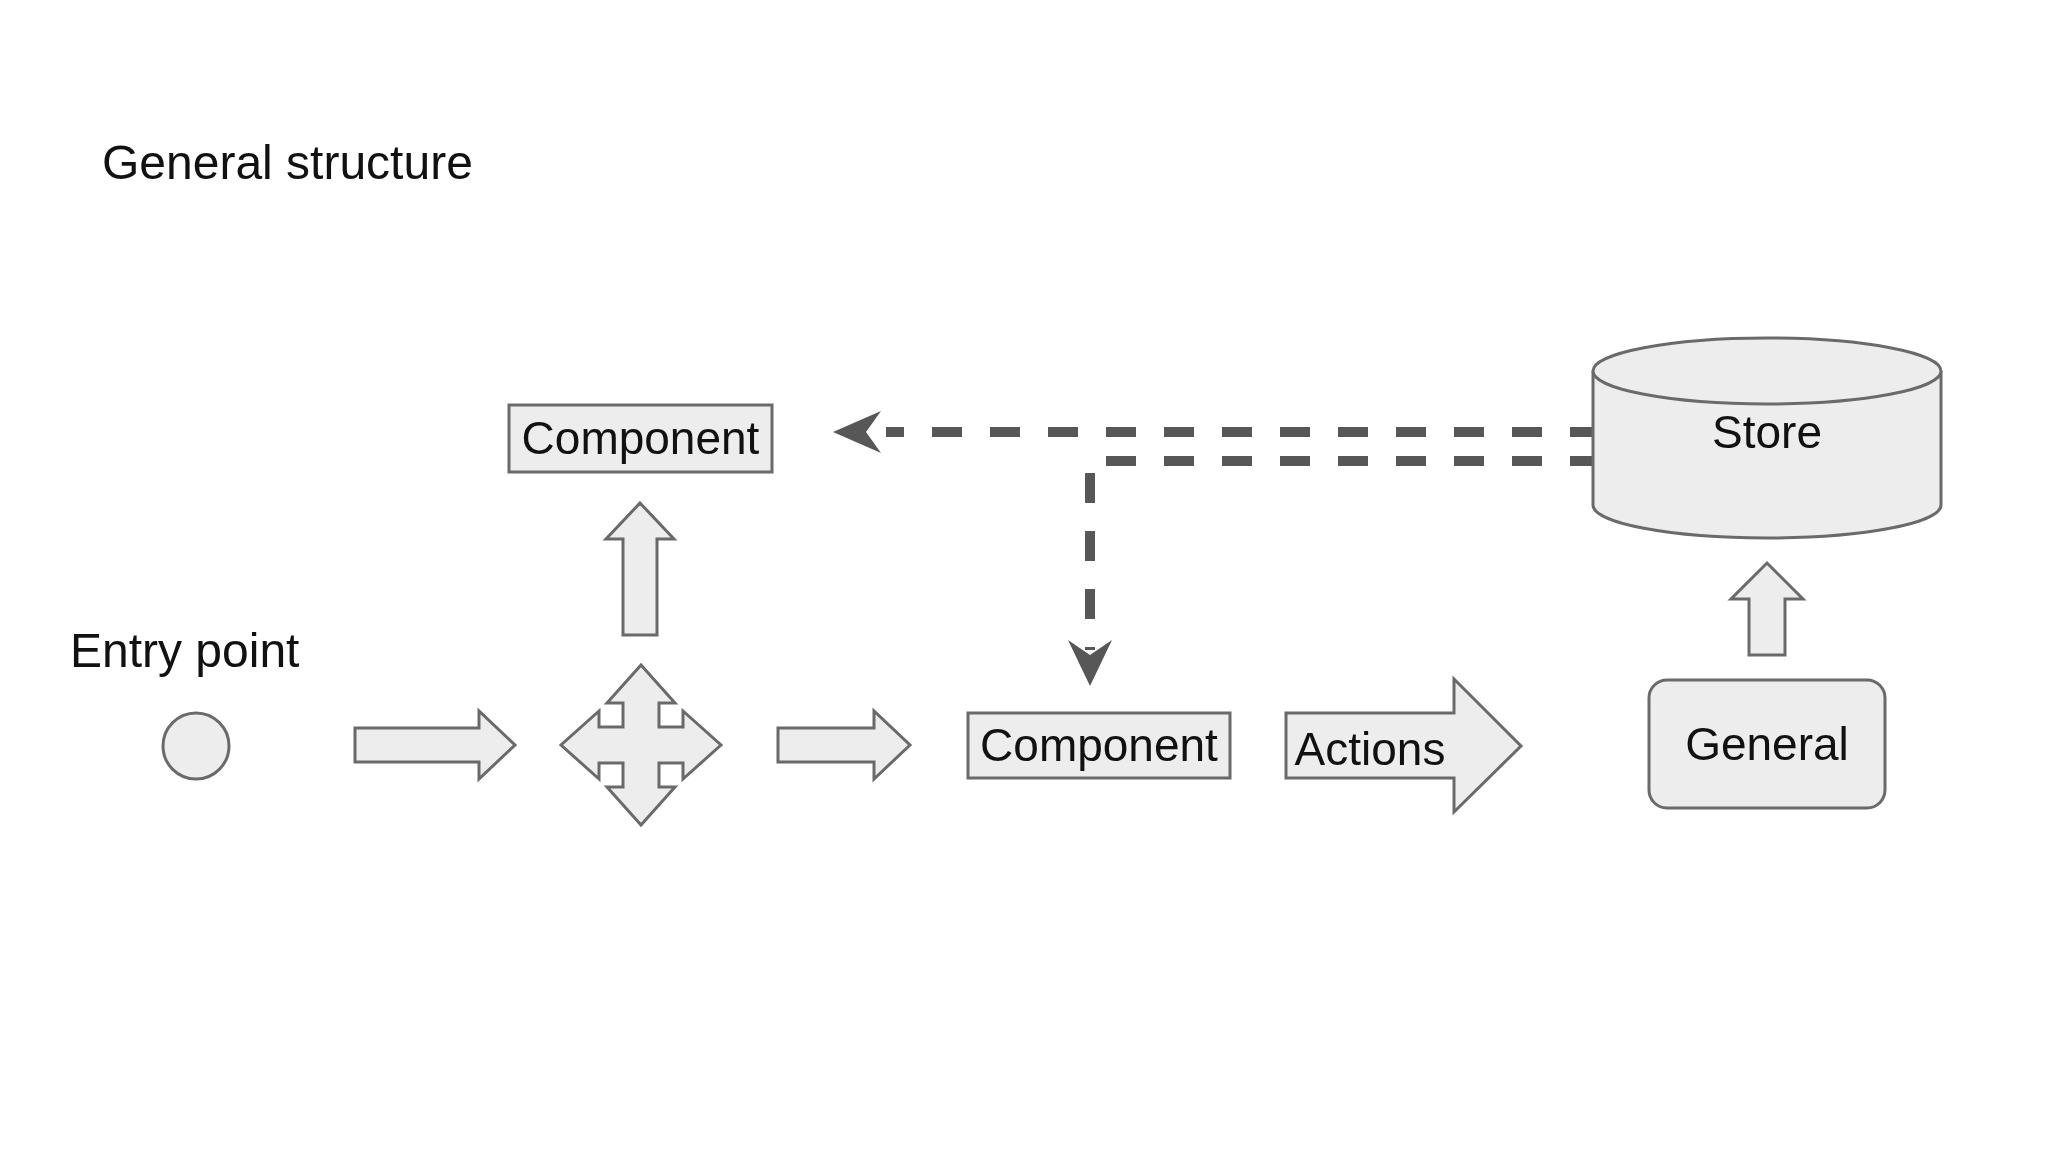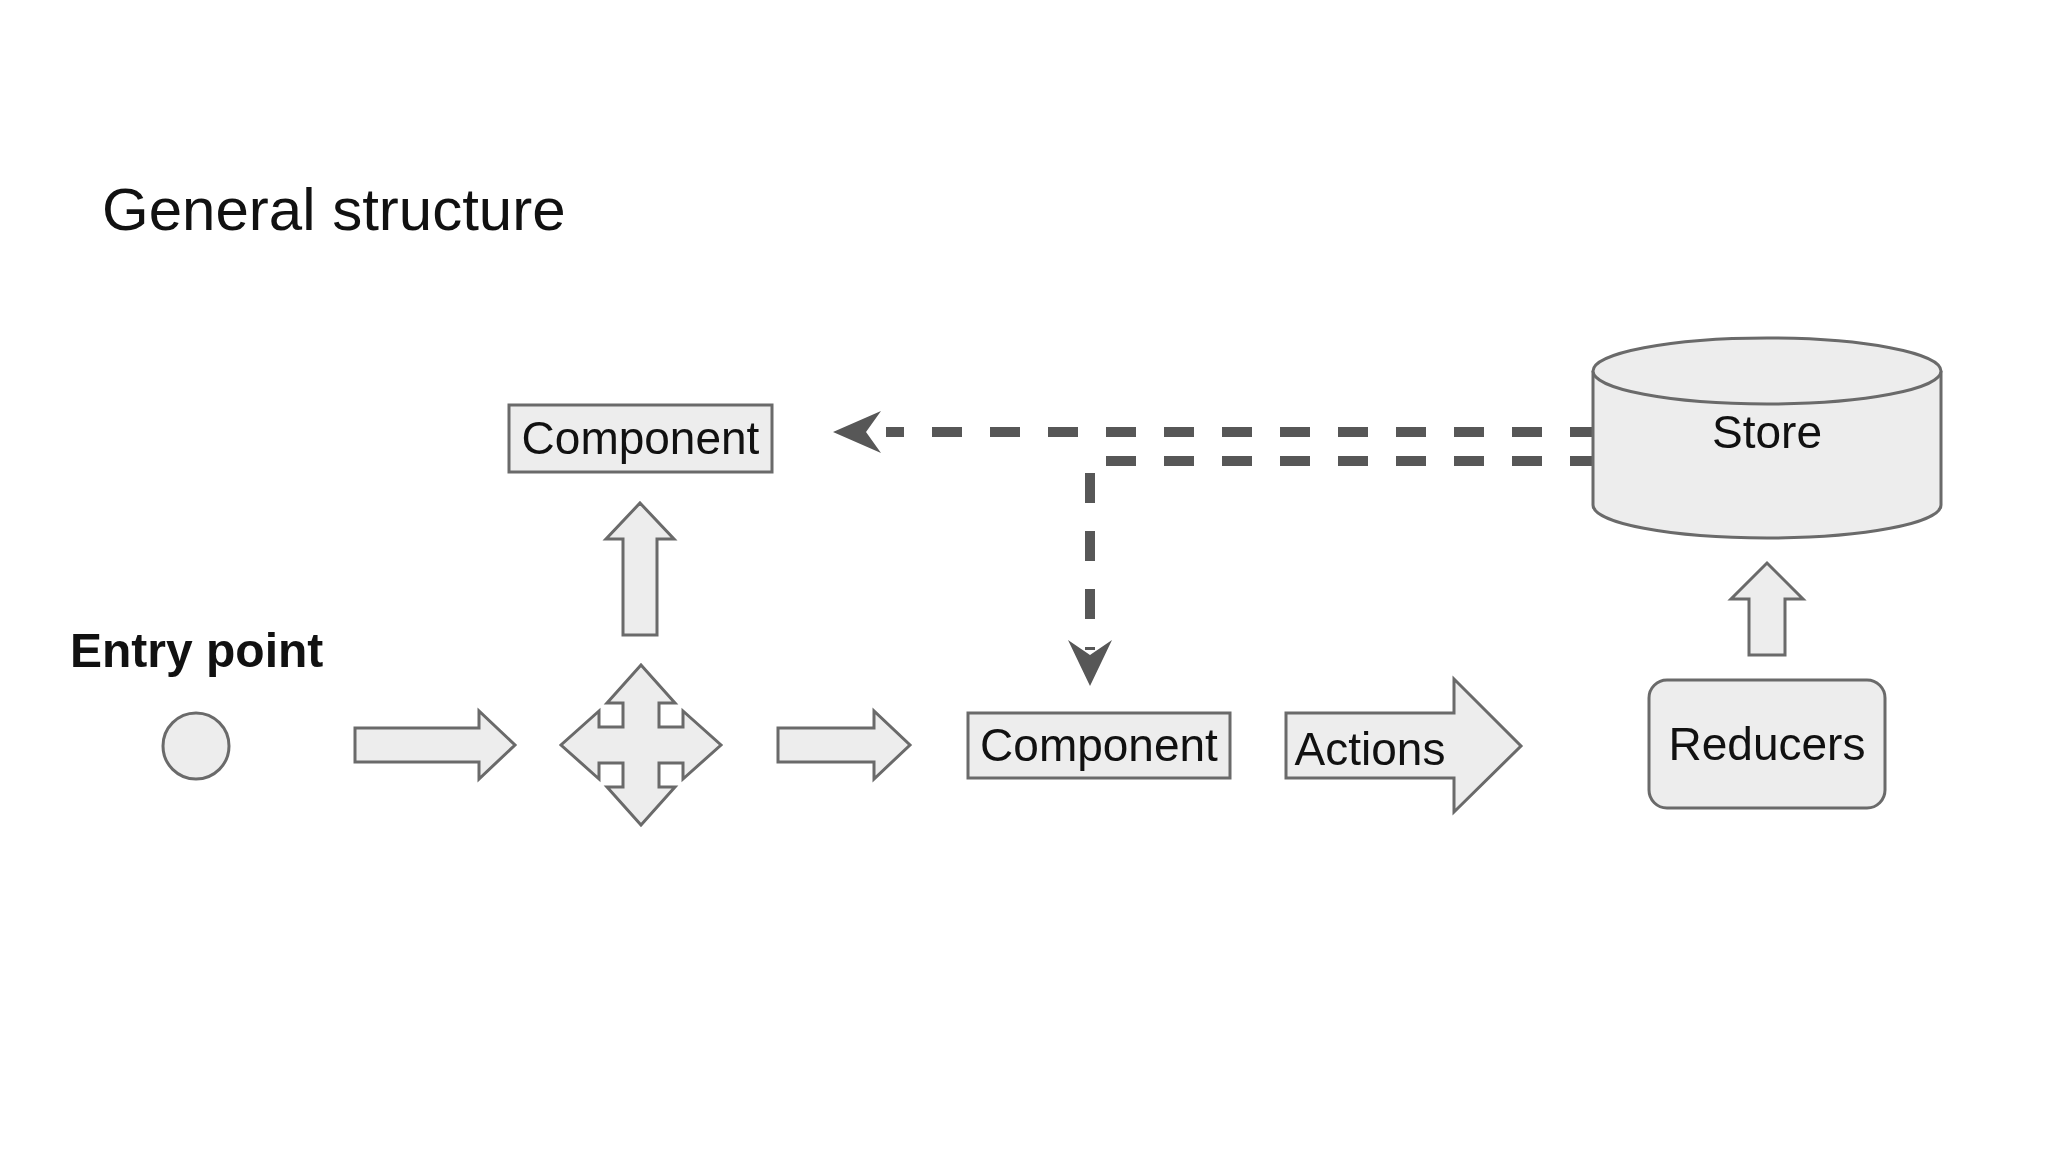"General structure" .title-label { font-size: 60px -> 48px; margin-top: 40px -> none }
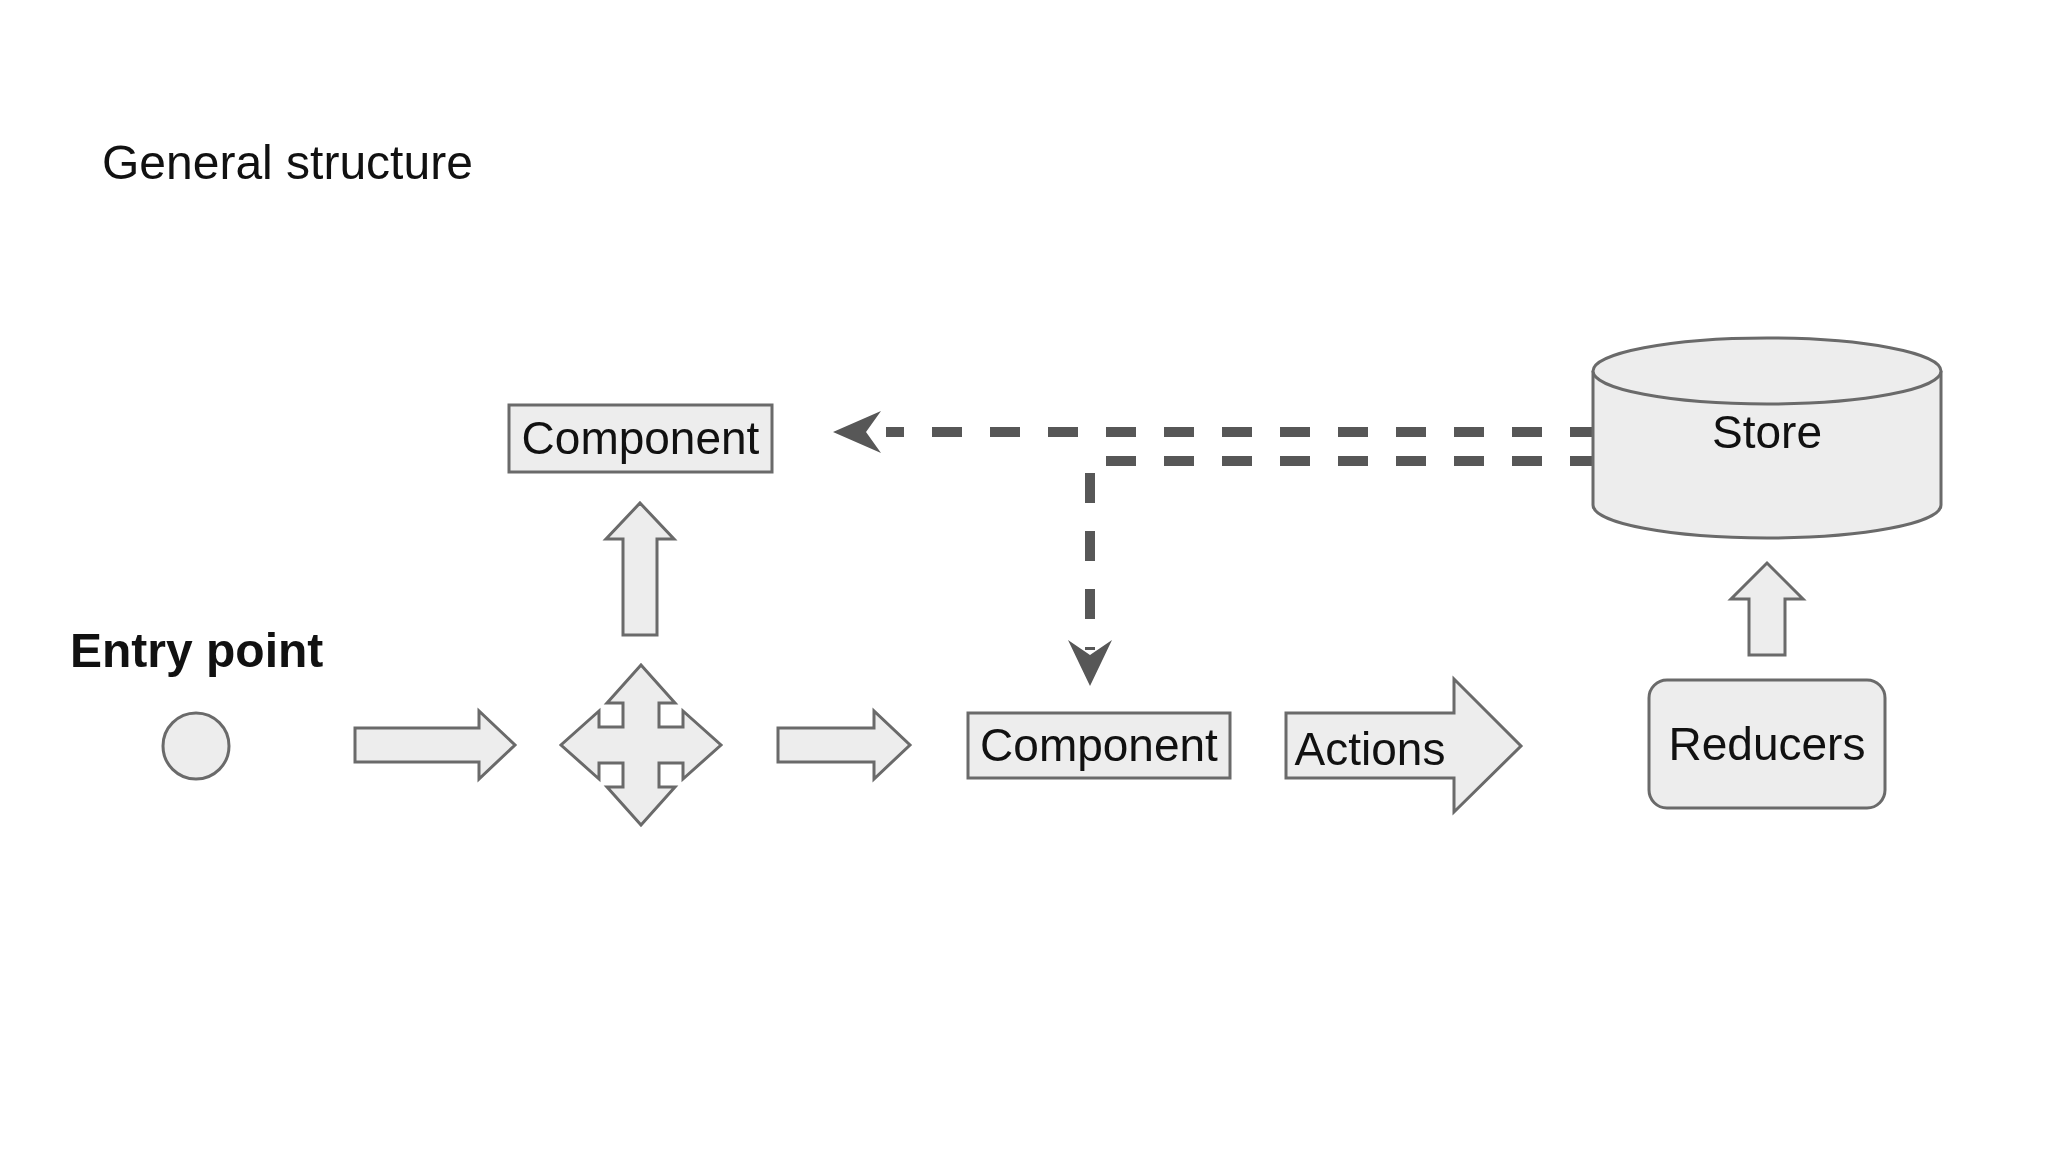"Entry point" .free-label { font-weight: bold -> none }
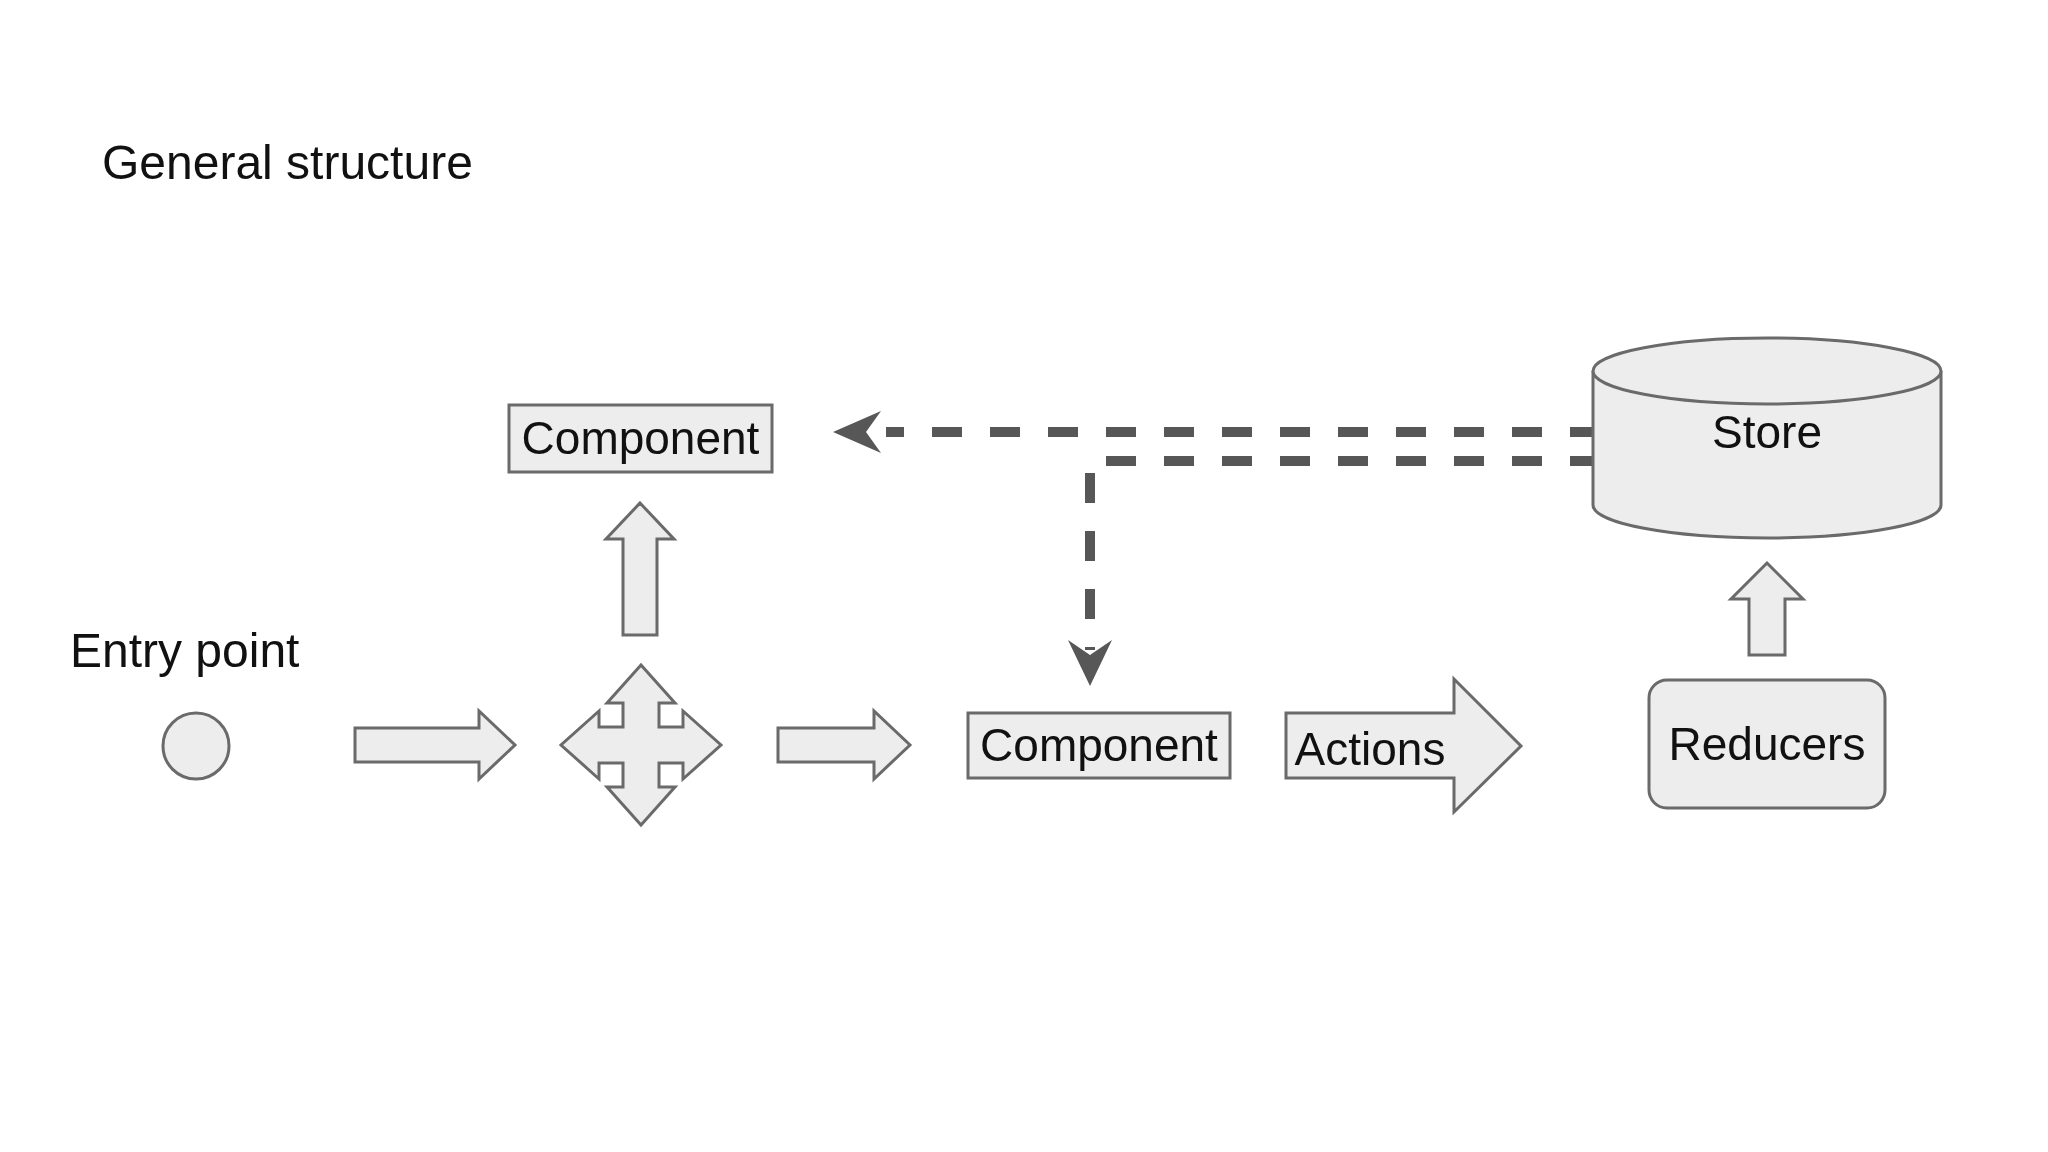"Reducers" div.label { text: Reducers -> General }
